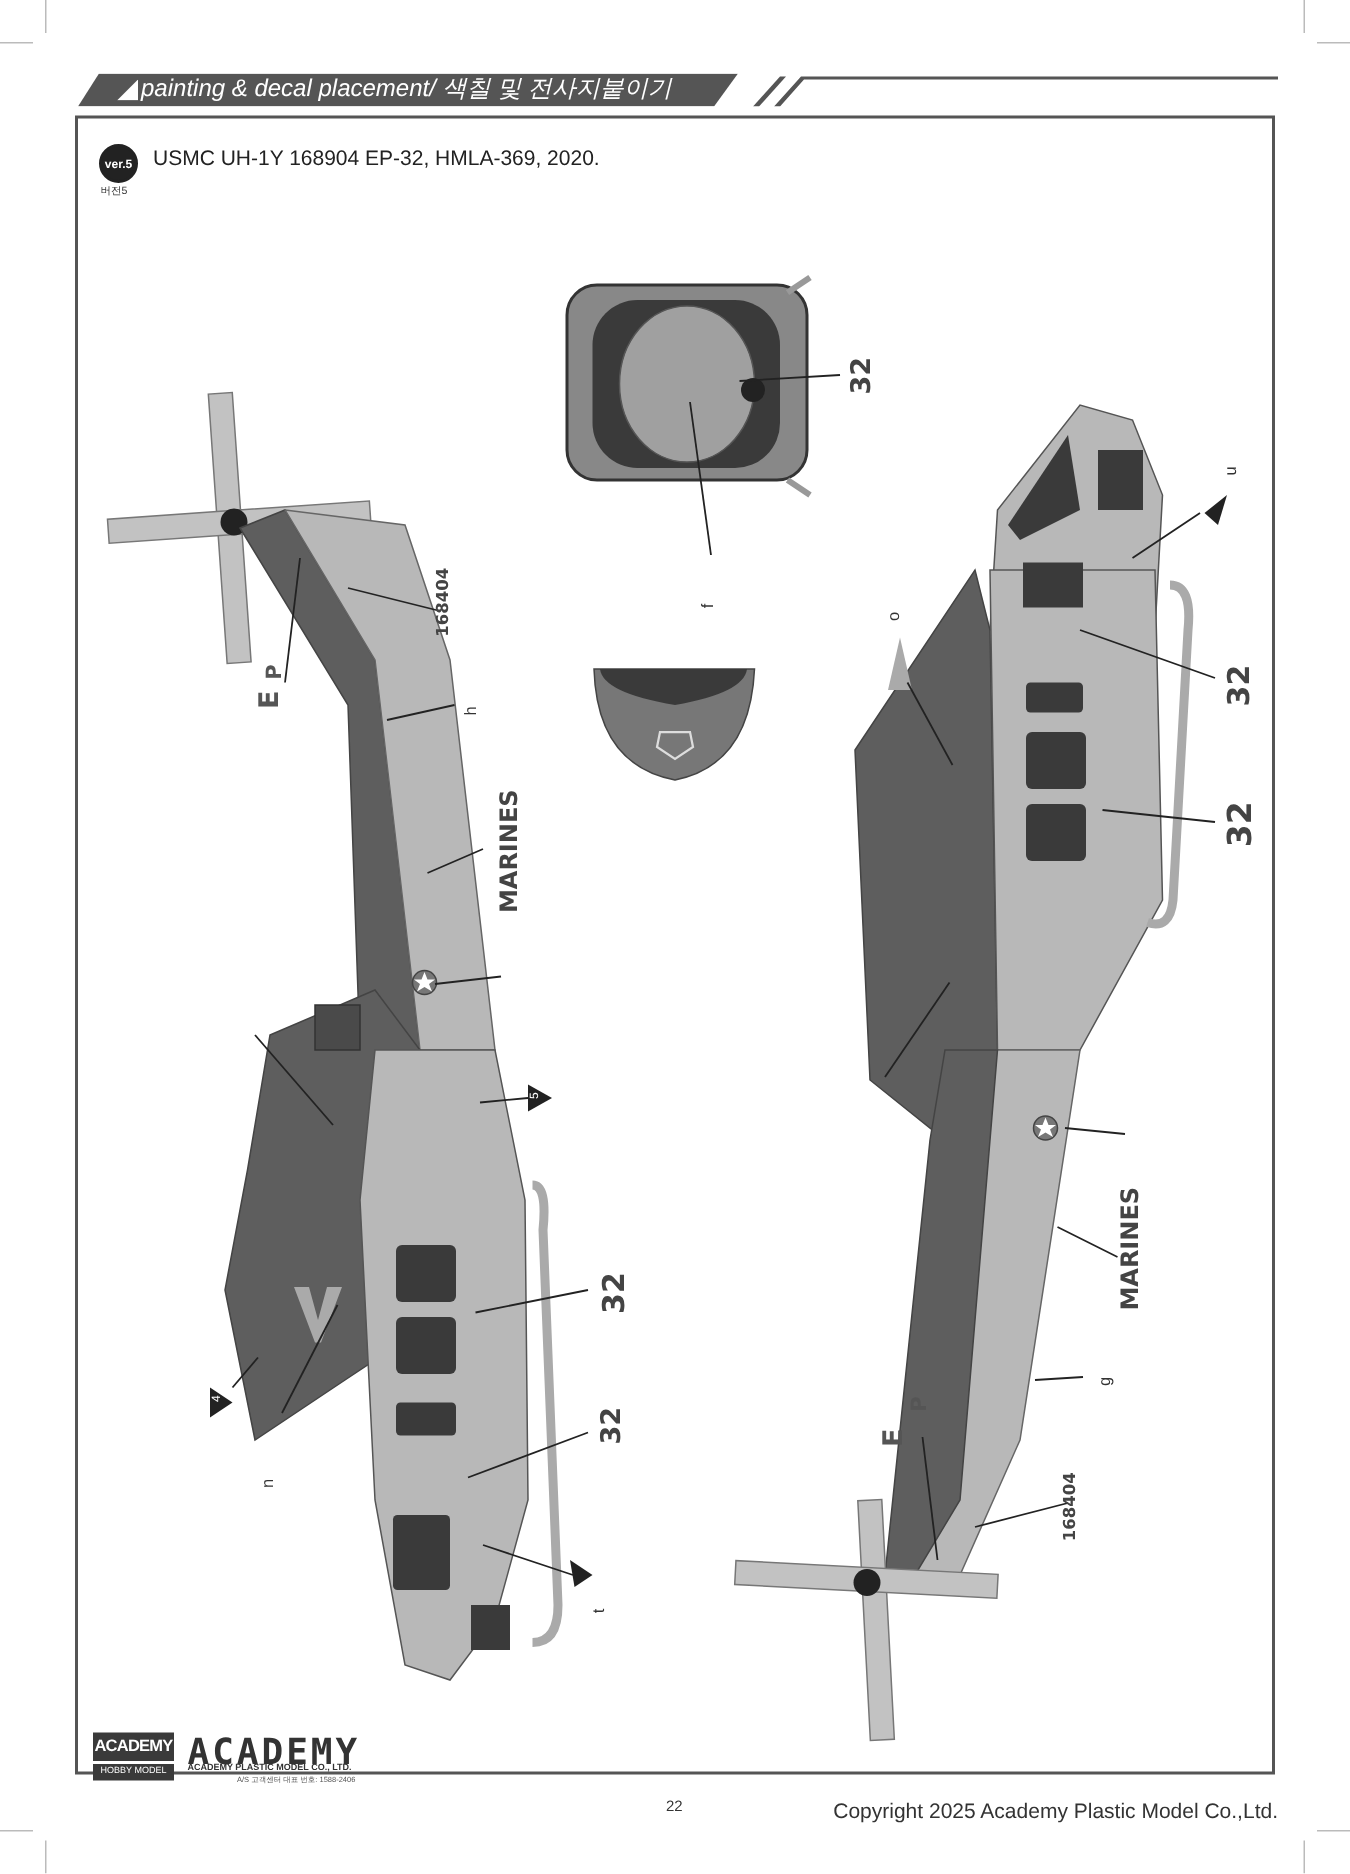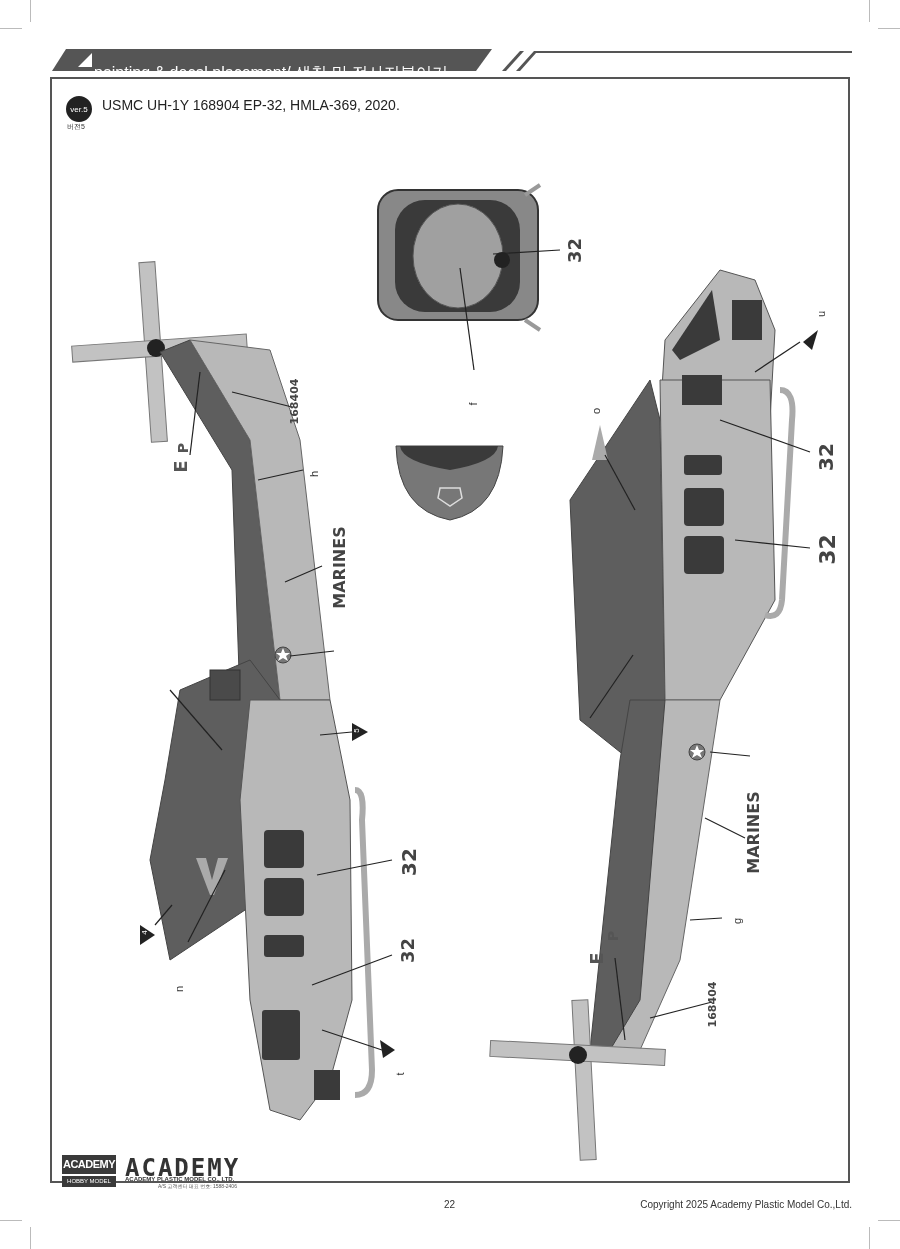"painting & decal placement/ 색칠" .header-title { font-style: none -> italic; top: 14px -> 1px }
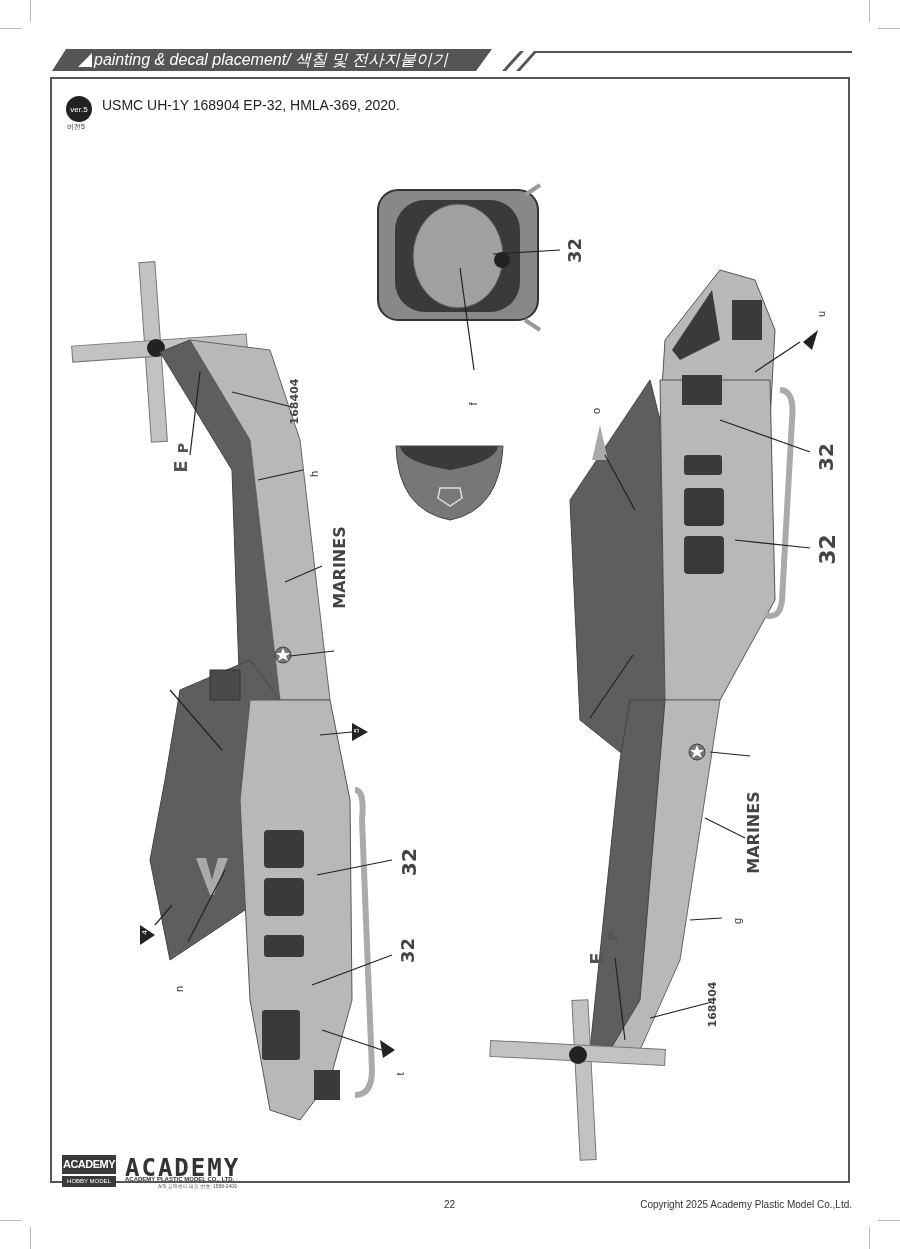"ver.5" .ver-inner { font-weight: normal -> bold }
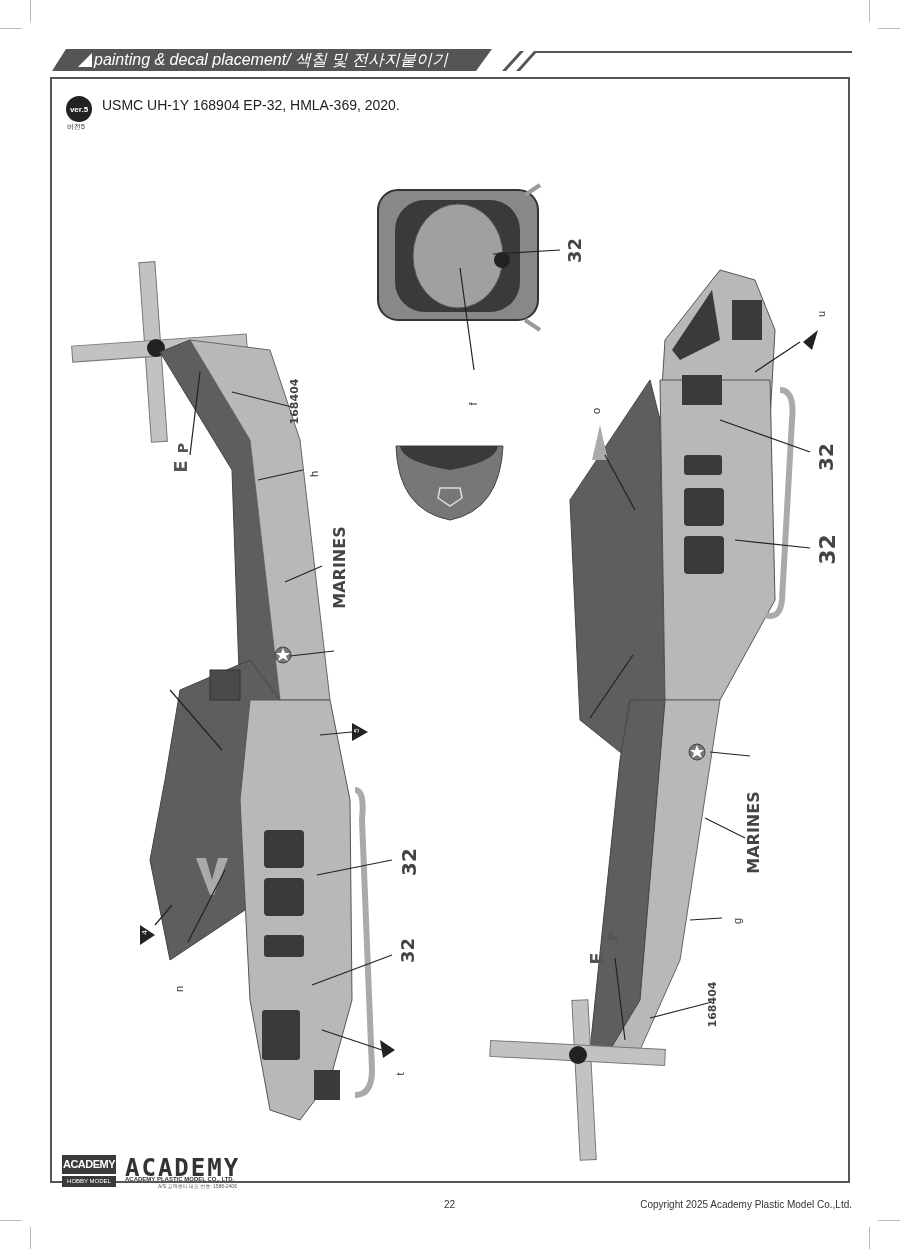"Copyright 2025 Academy Plastic Model" .copyright { font-size: 10px -> 14px }
